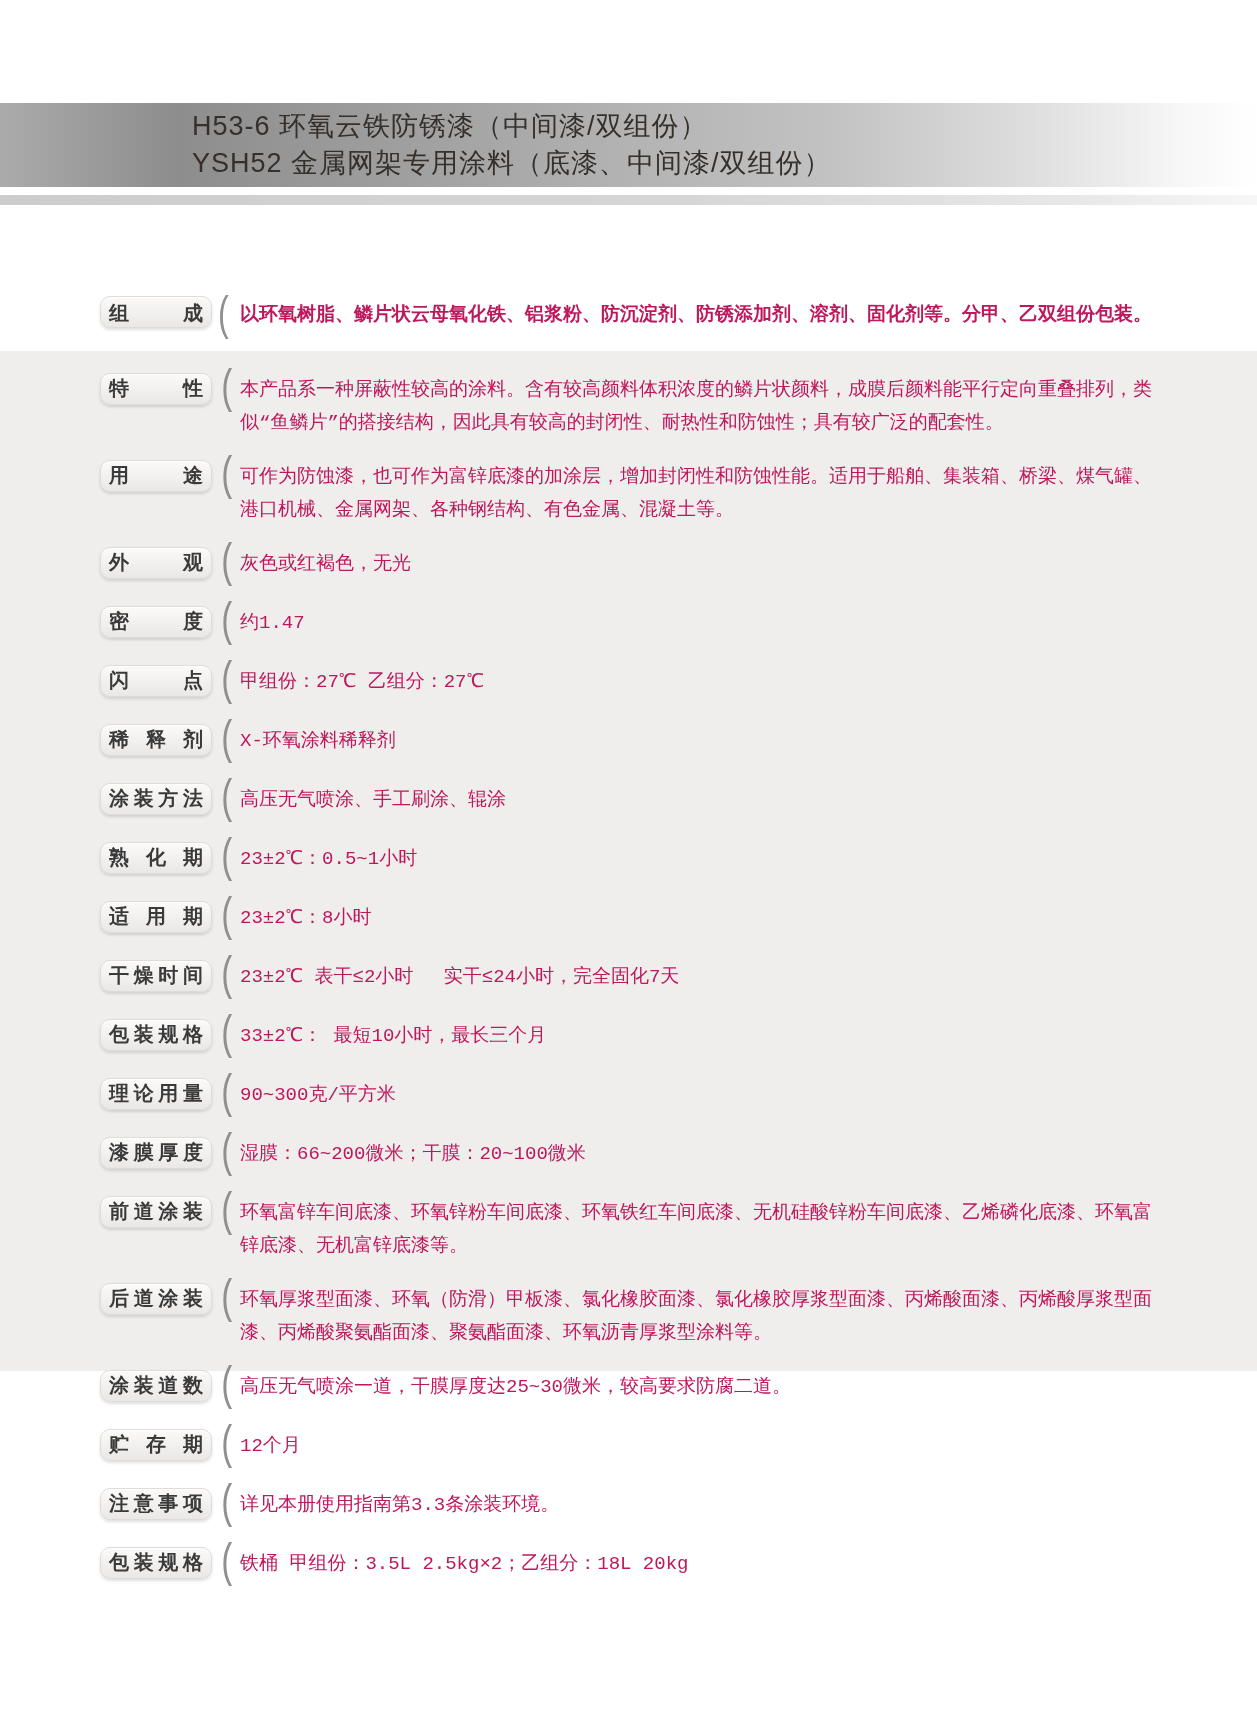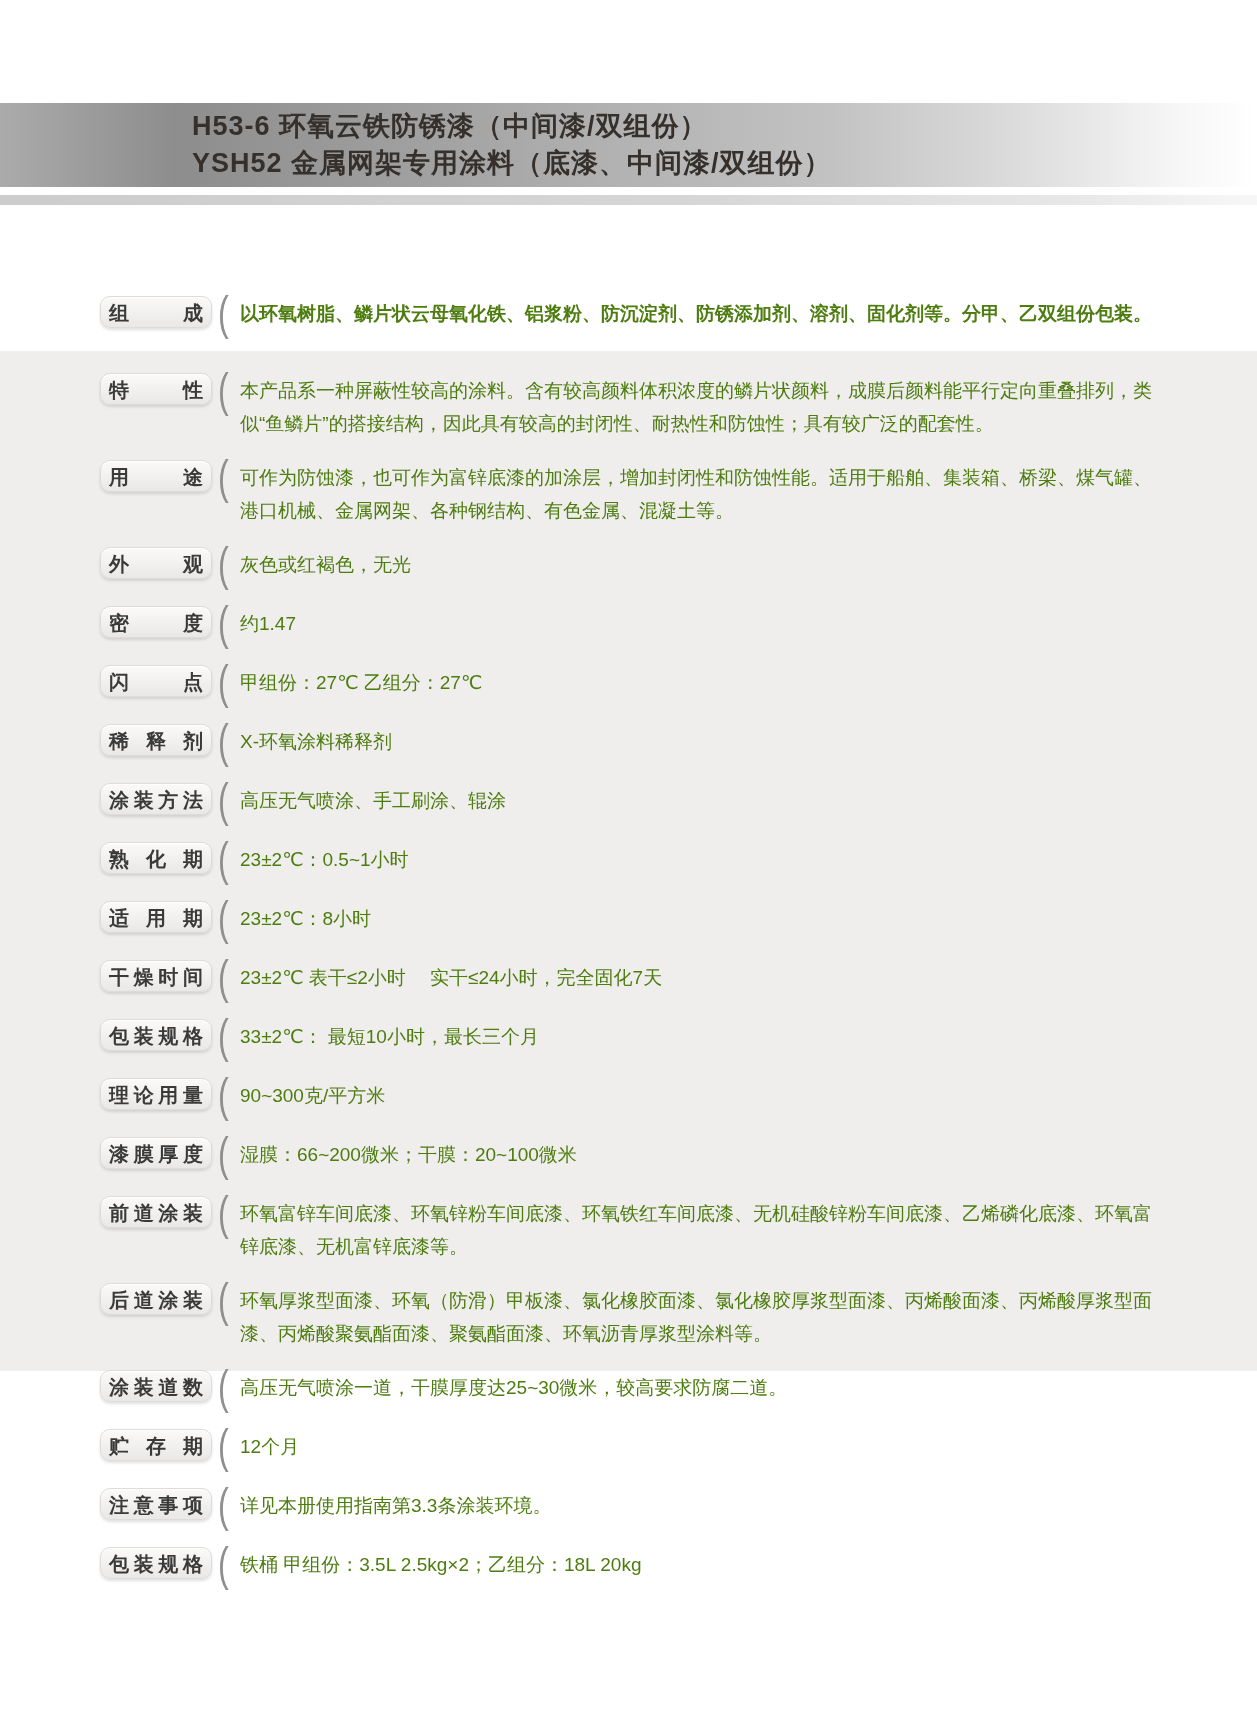"H53-6 环氧云铁防锈漆（中间漆/双组份）" .title-line { font-weight: bold -> normal }
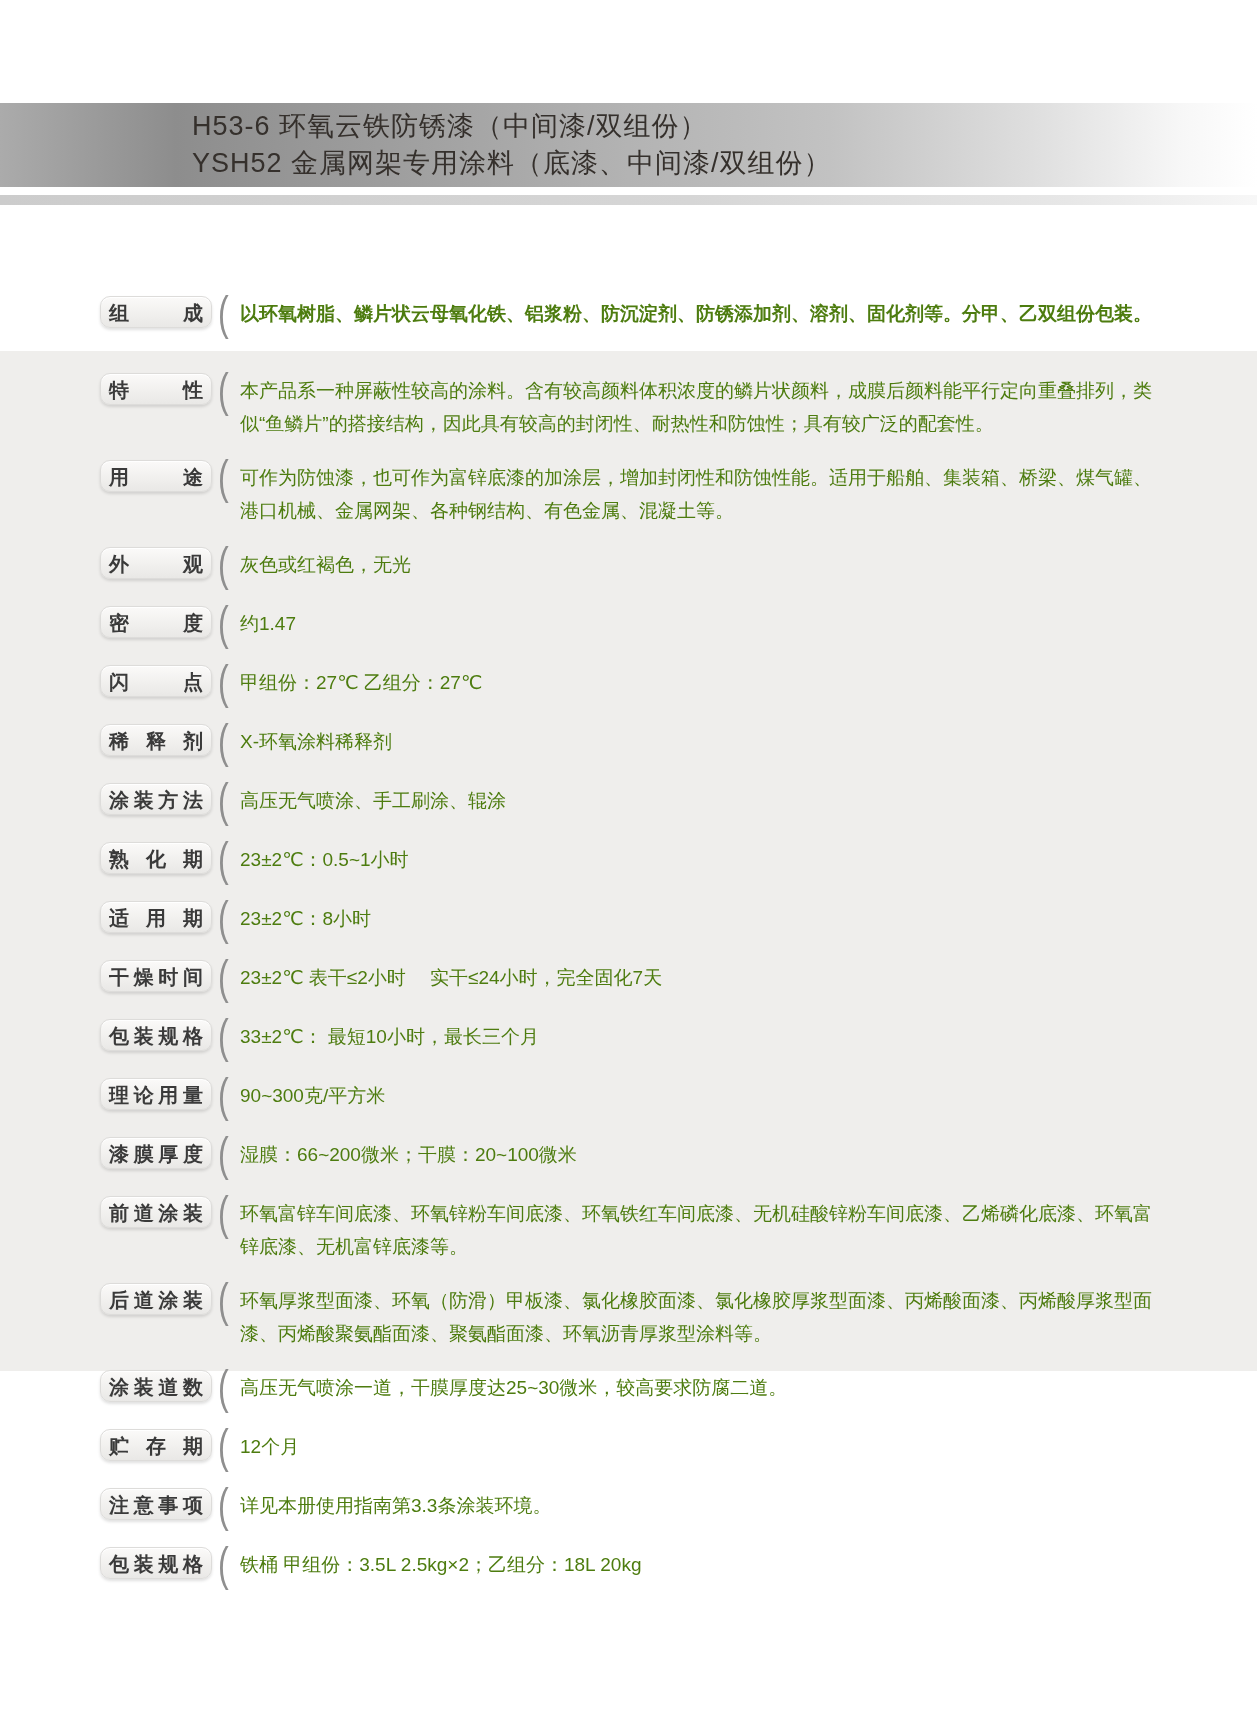"以环氧树脂、鳞片状云母氧化铁、铝浆粉、防沉淀剂、防锈添加剂、溶剂、固化剂等。分甲" .value { color: #4d7c0f -> #be185d }
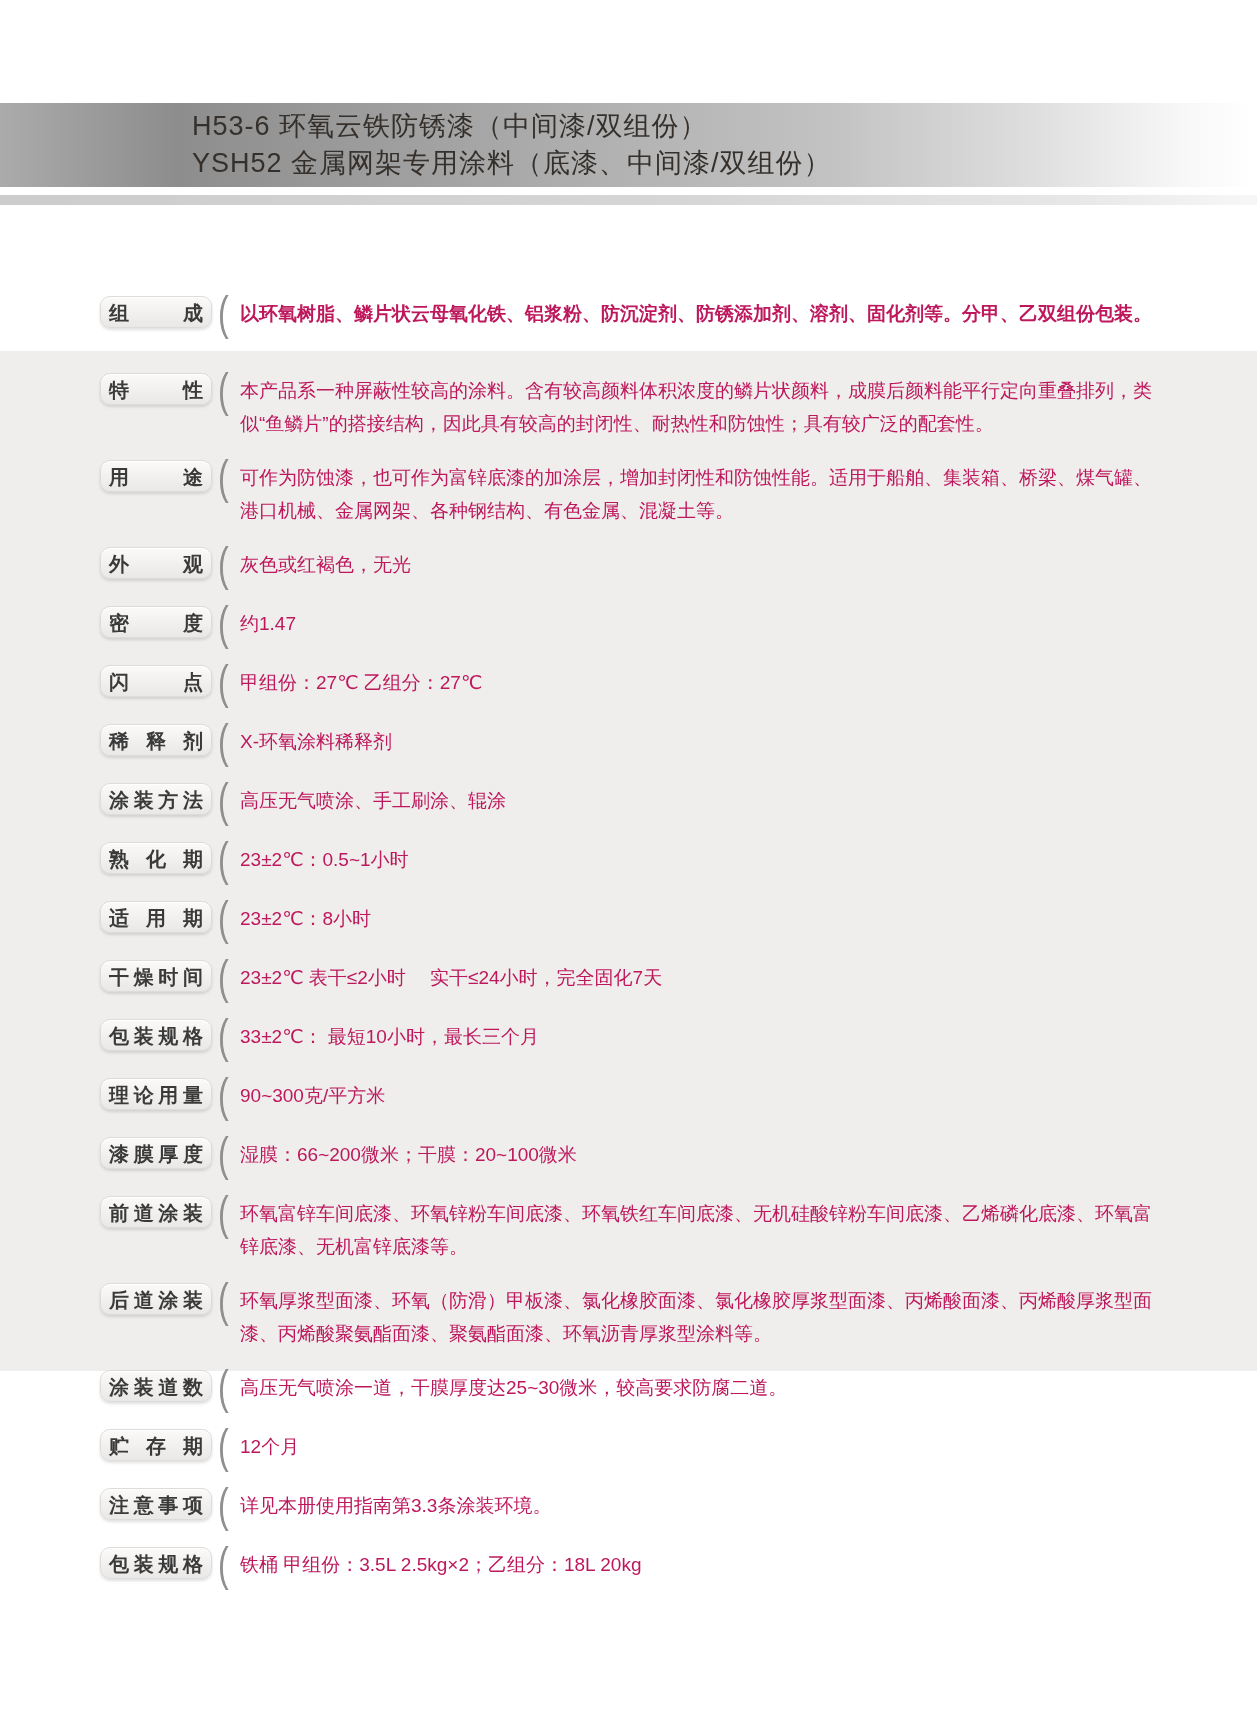"特性" .gray-section { font-family: none -> Liberation Mono, monospace }
